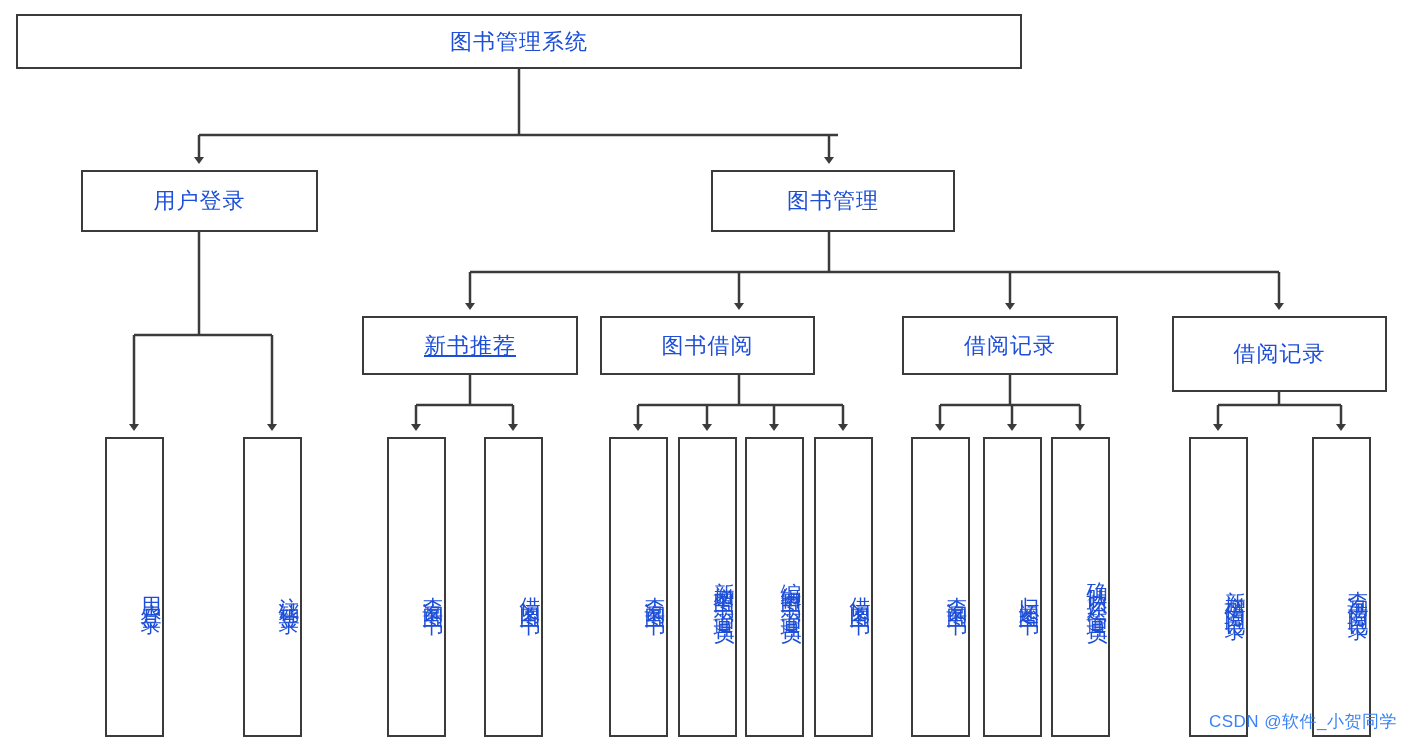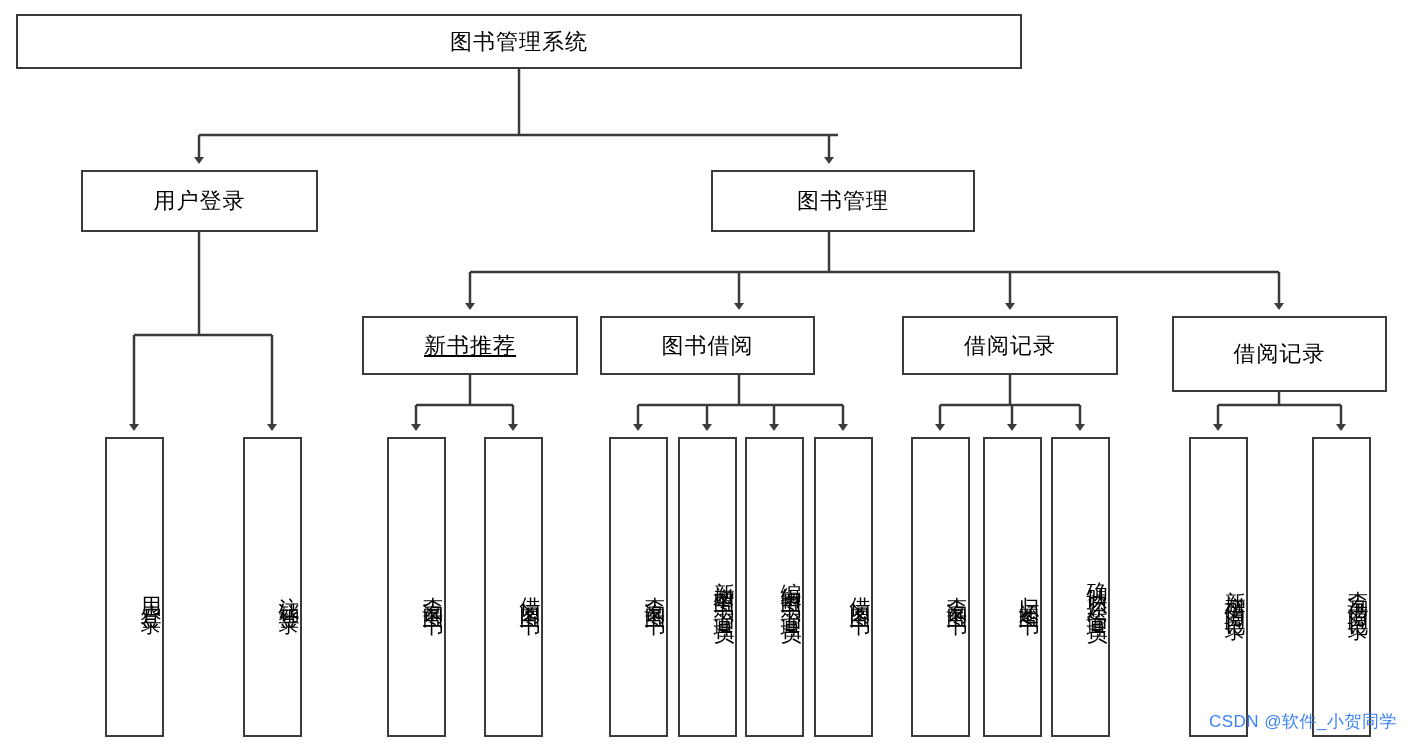"图书管理系统" .node { color: #000000 -> #1d4ed8 }
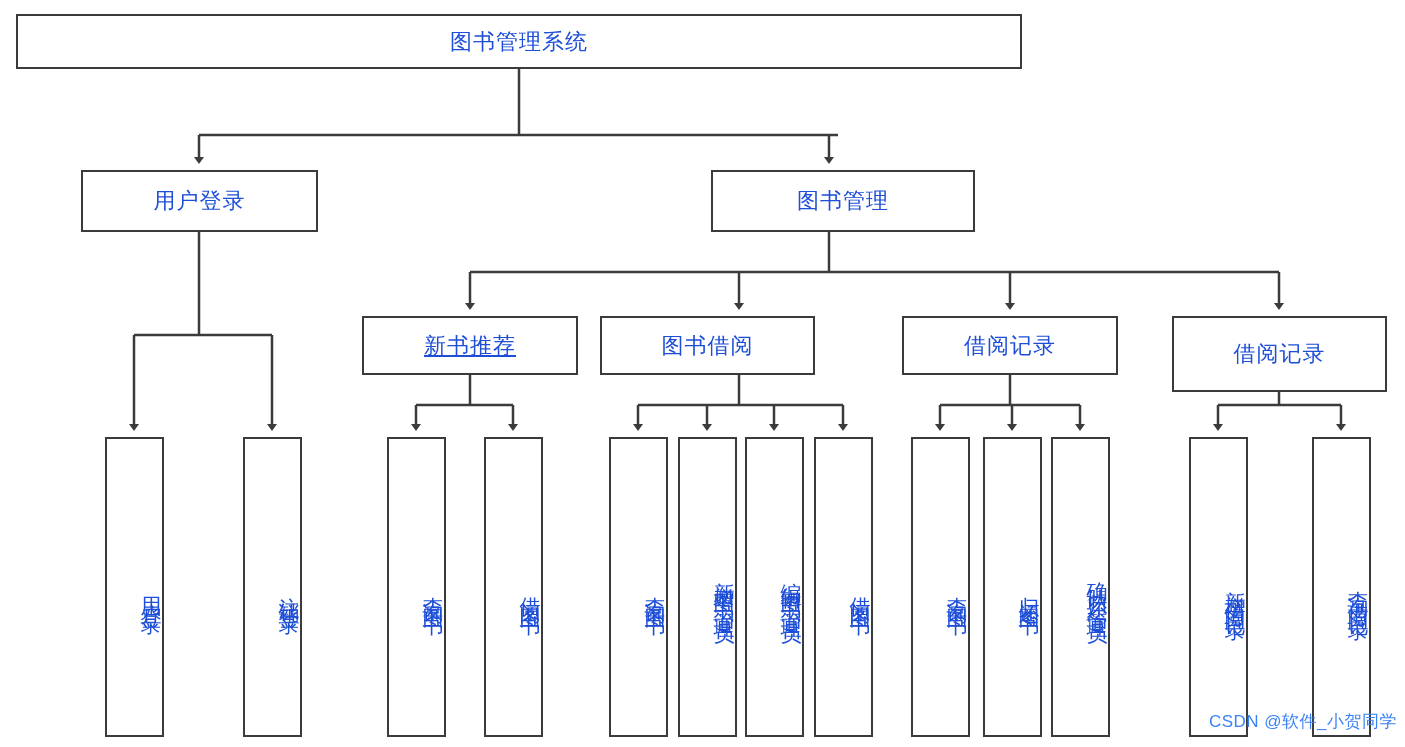"图书管理" div.node { width: 264px -> 244px }
